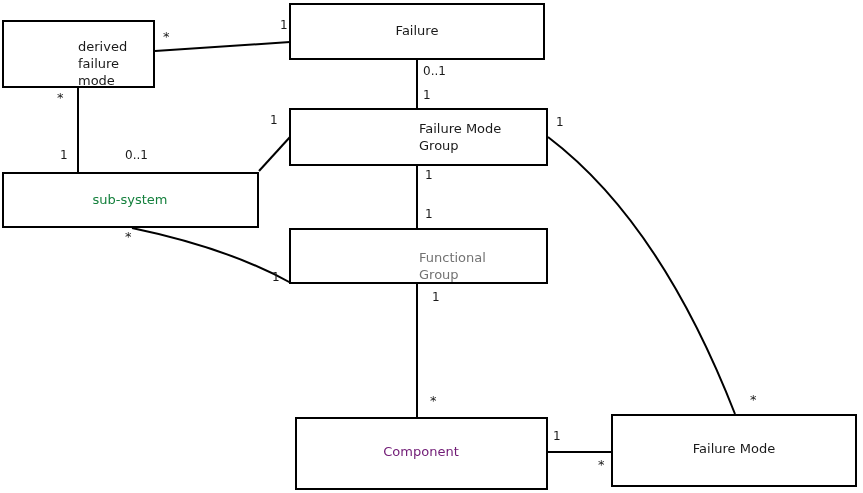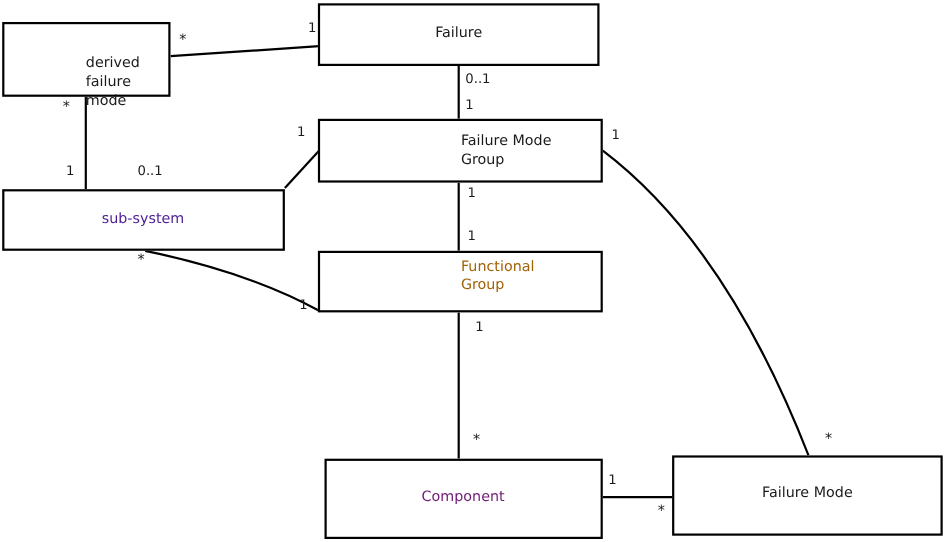"derived" div.uml-box-label { top: 49px -> 38px }
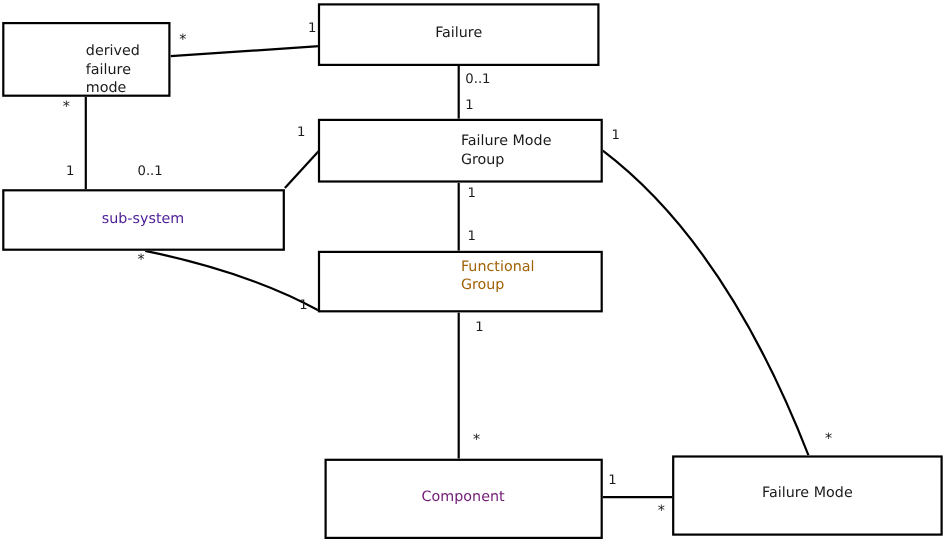"sub-system" div.uml-box-label { color: #4c1d95 -> #15803d }
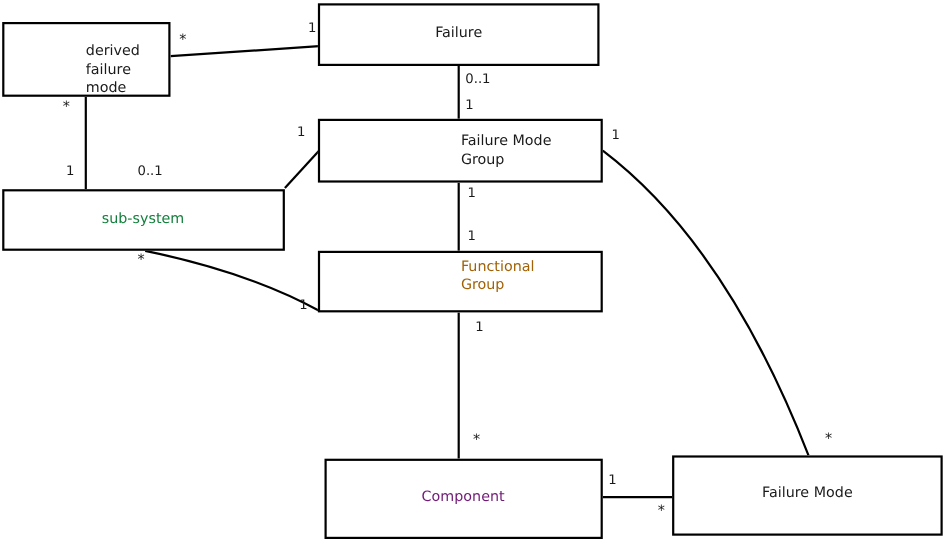"Functional" div.uml-box-label { color: #a16207 -> #737373; top: 234px -> 249px }
